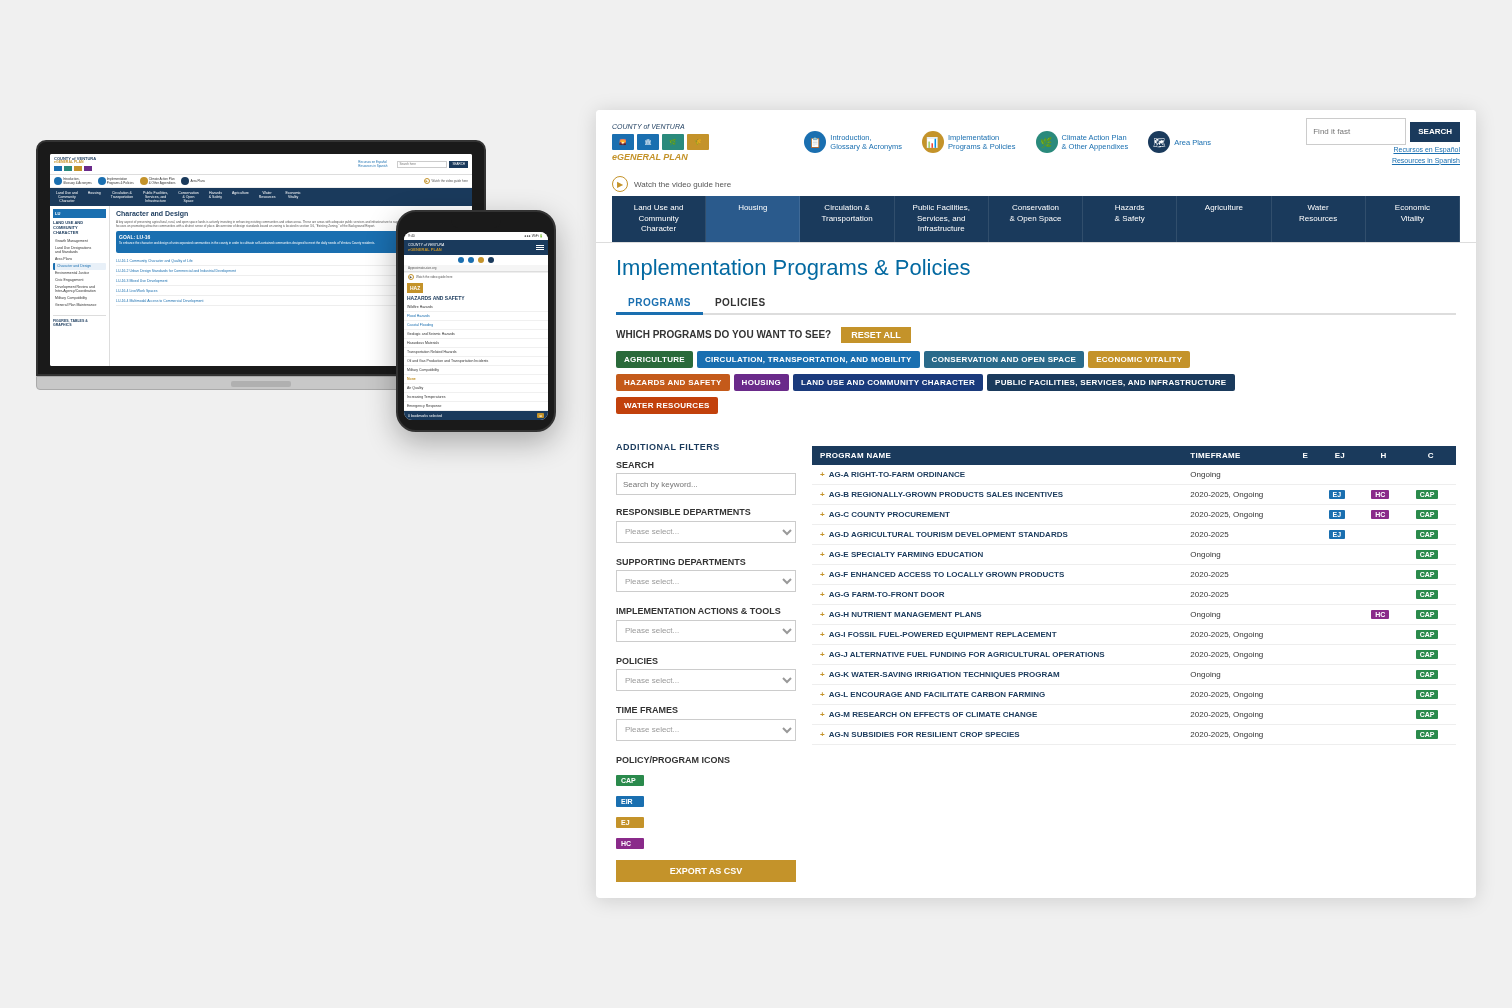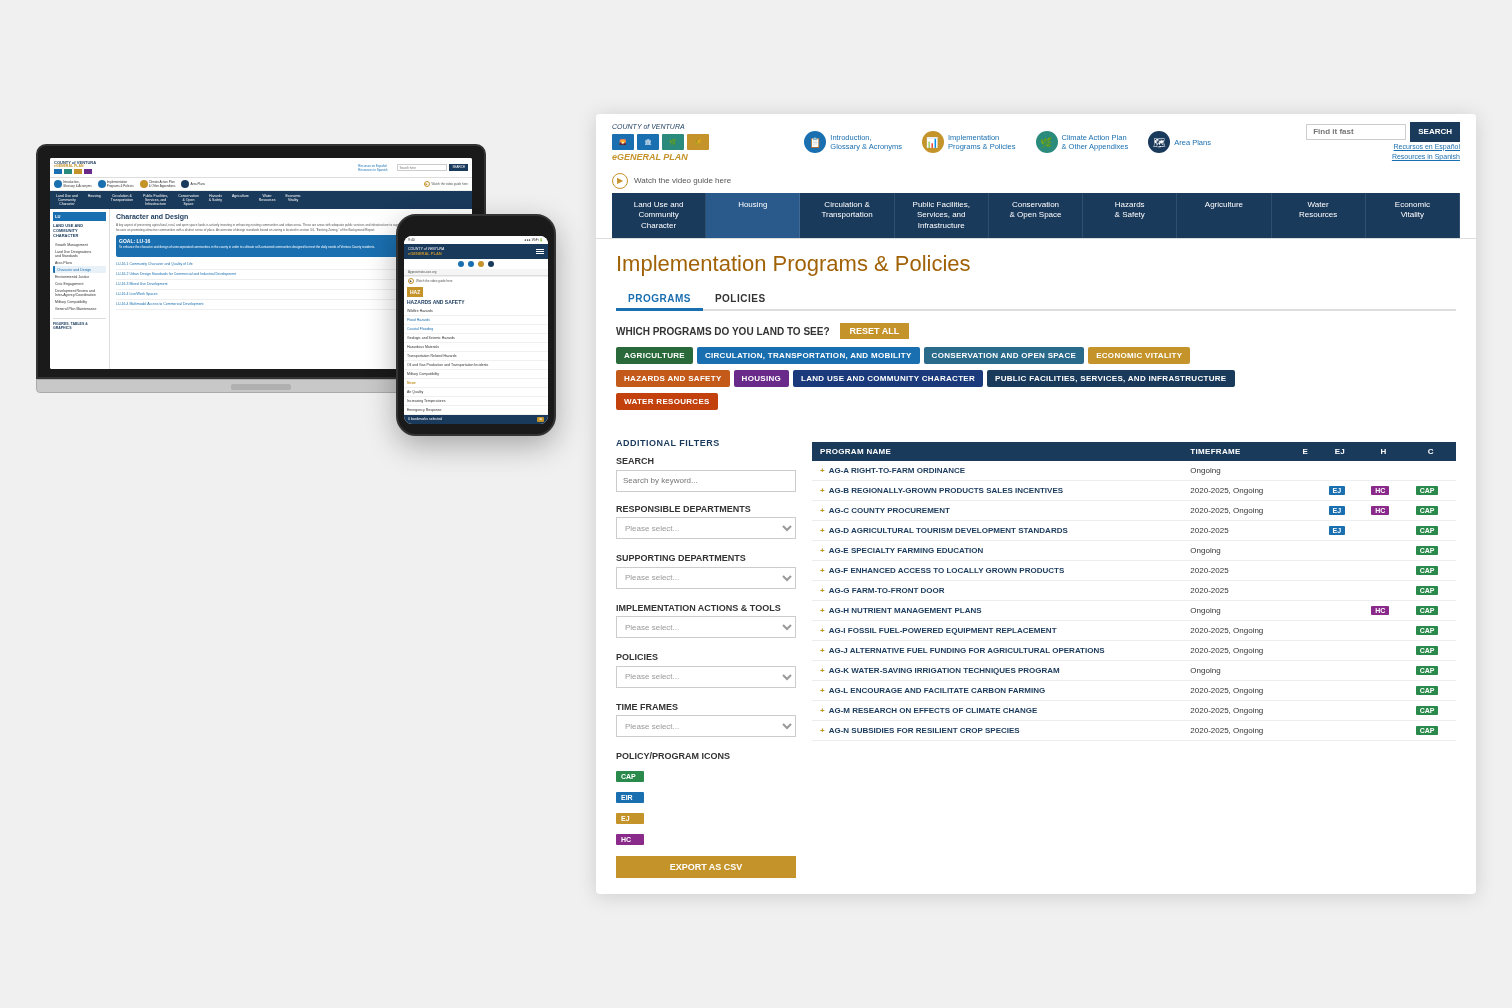"Find it fast" .wp-search-input { font-weight: bold -> none; height: 16px -> 27px }
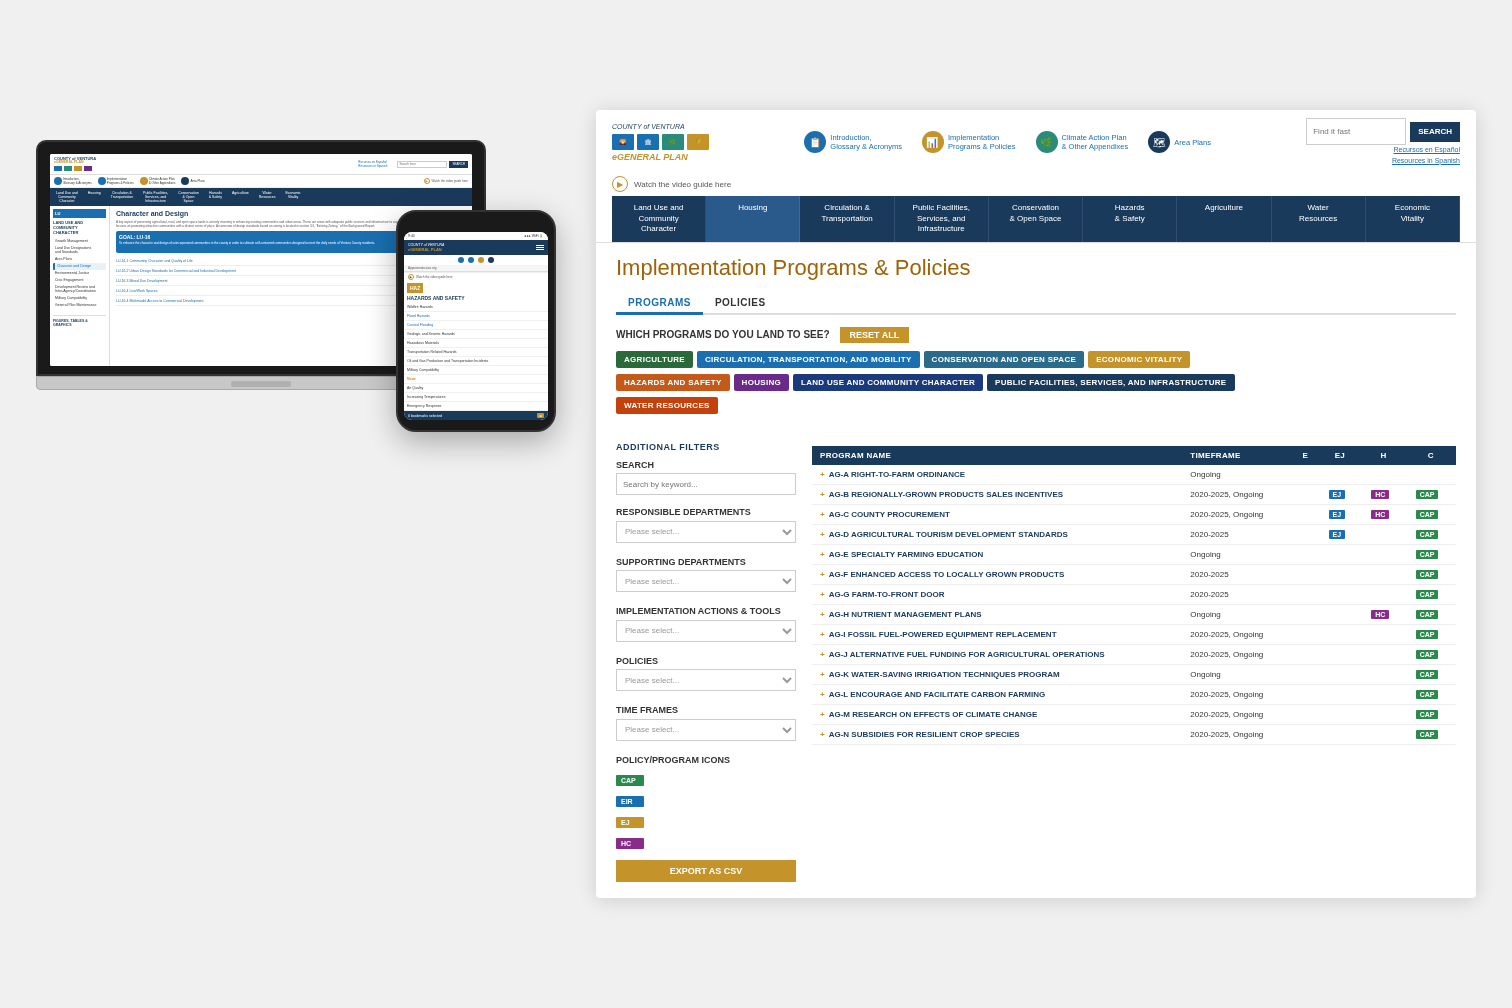"Implementation Programs & Policies" .wp-page-title { color: #a16207 -> #0369a1 }
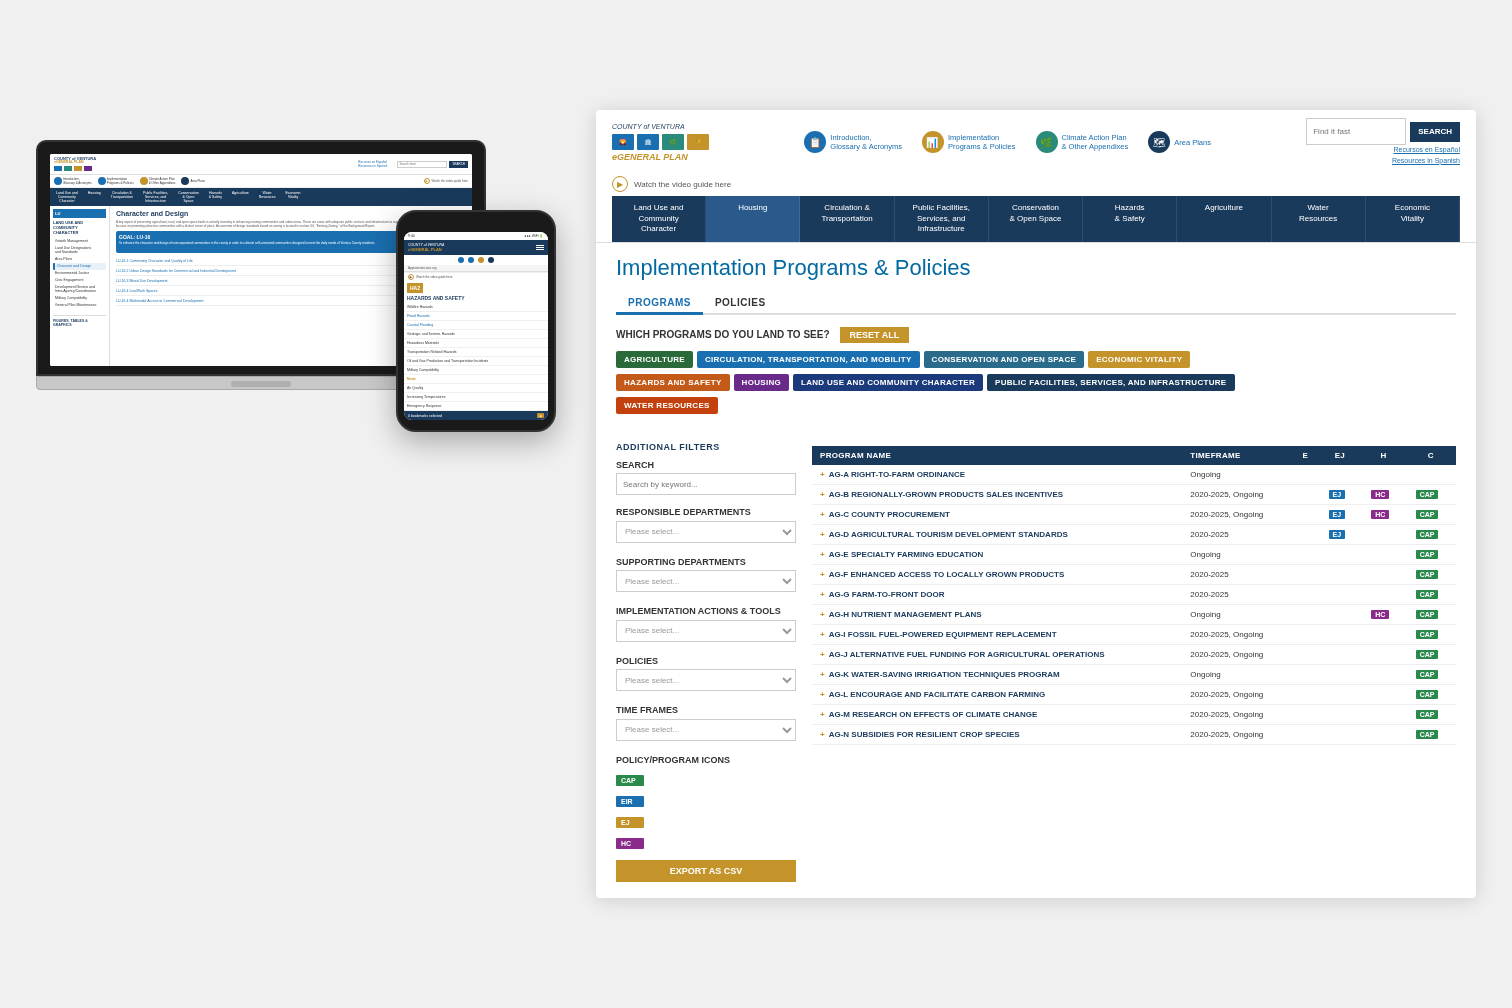"WHICH PROGRAMS DO YOU LAND" span.wp-which-label { text: LAND -> WANT }
